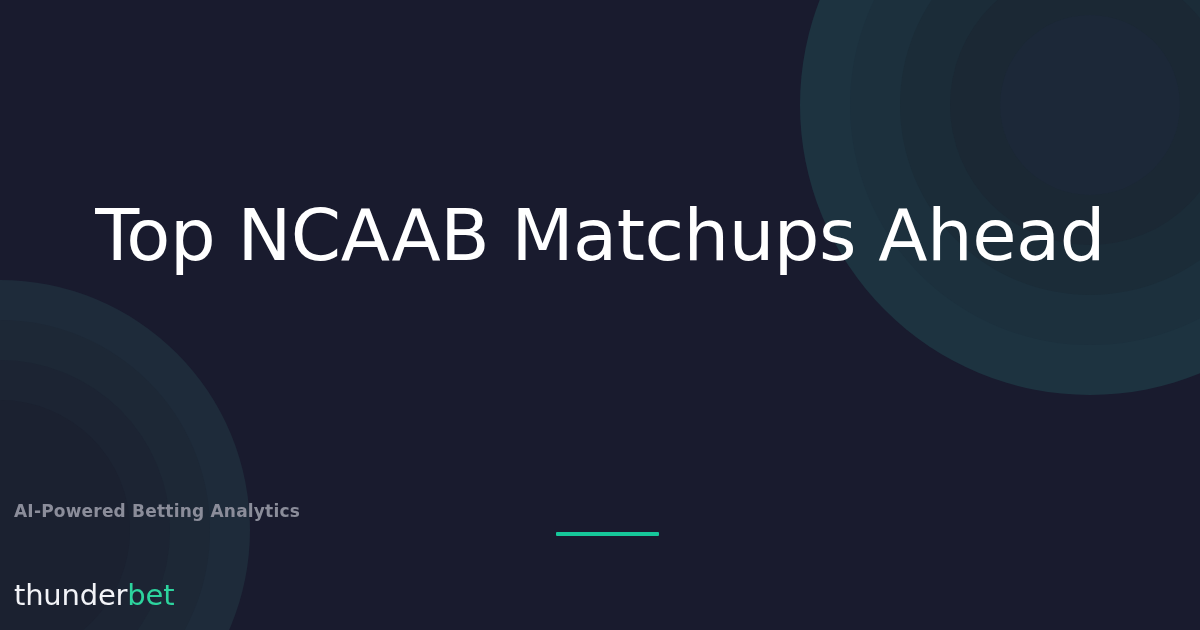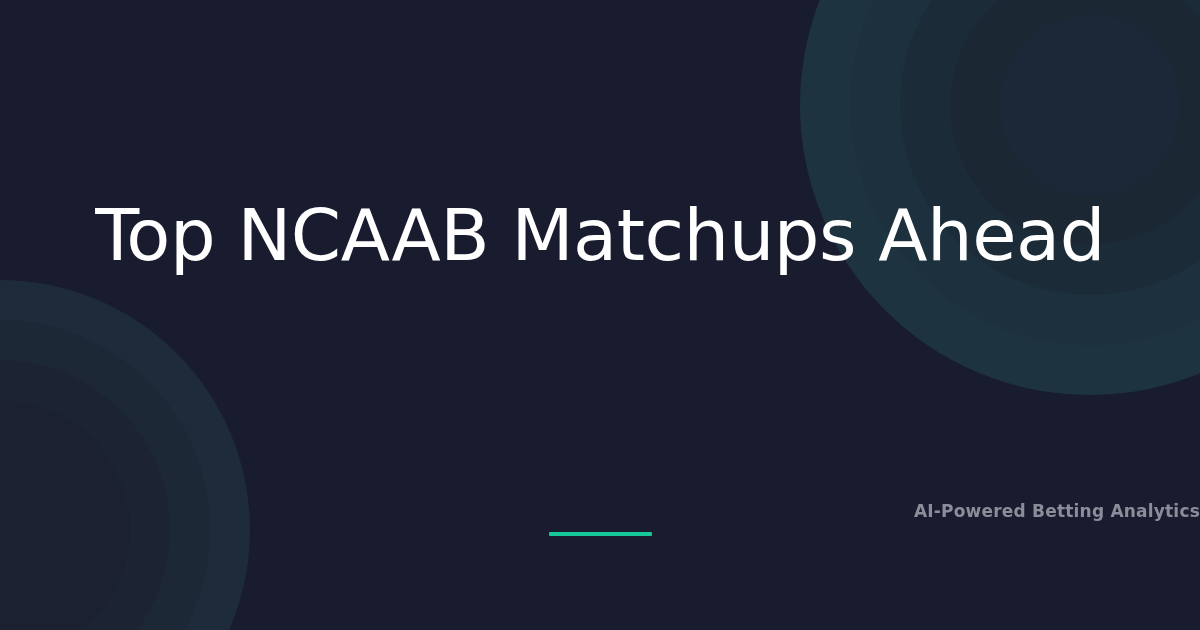"AI-Powered Betting Analytics" #footer-block { left: 0 -> 14px; text-align: right -> left }
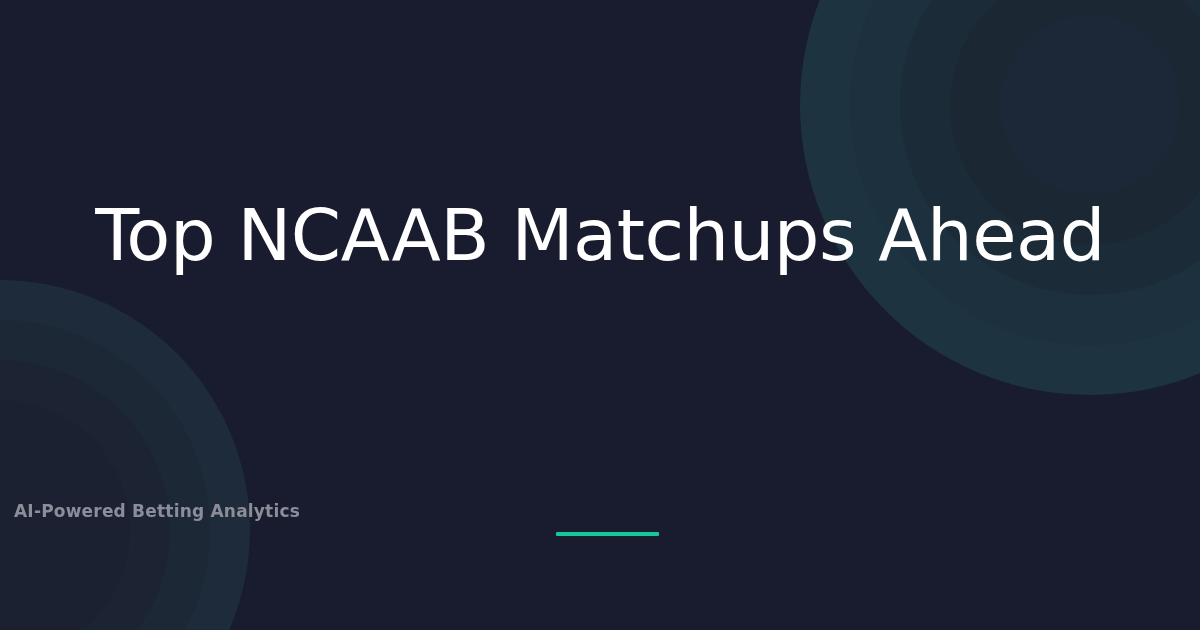"thunderbet" div { html: none -> <div> <span>thunder</span><span>bet</span> </div> }
